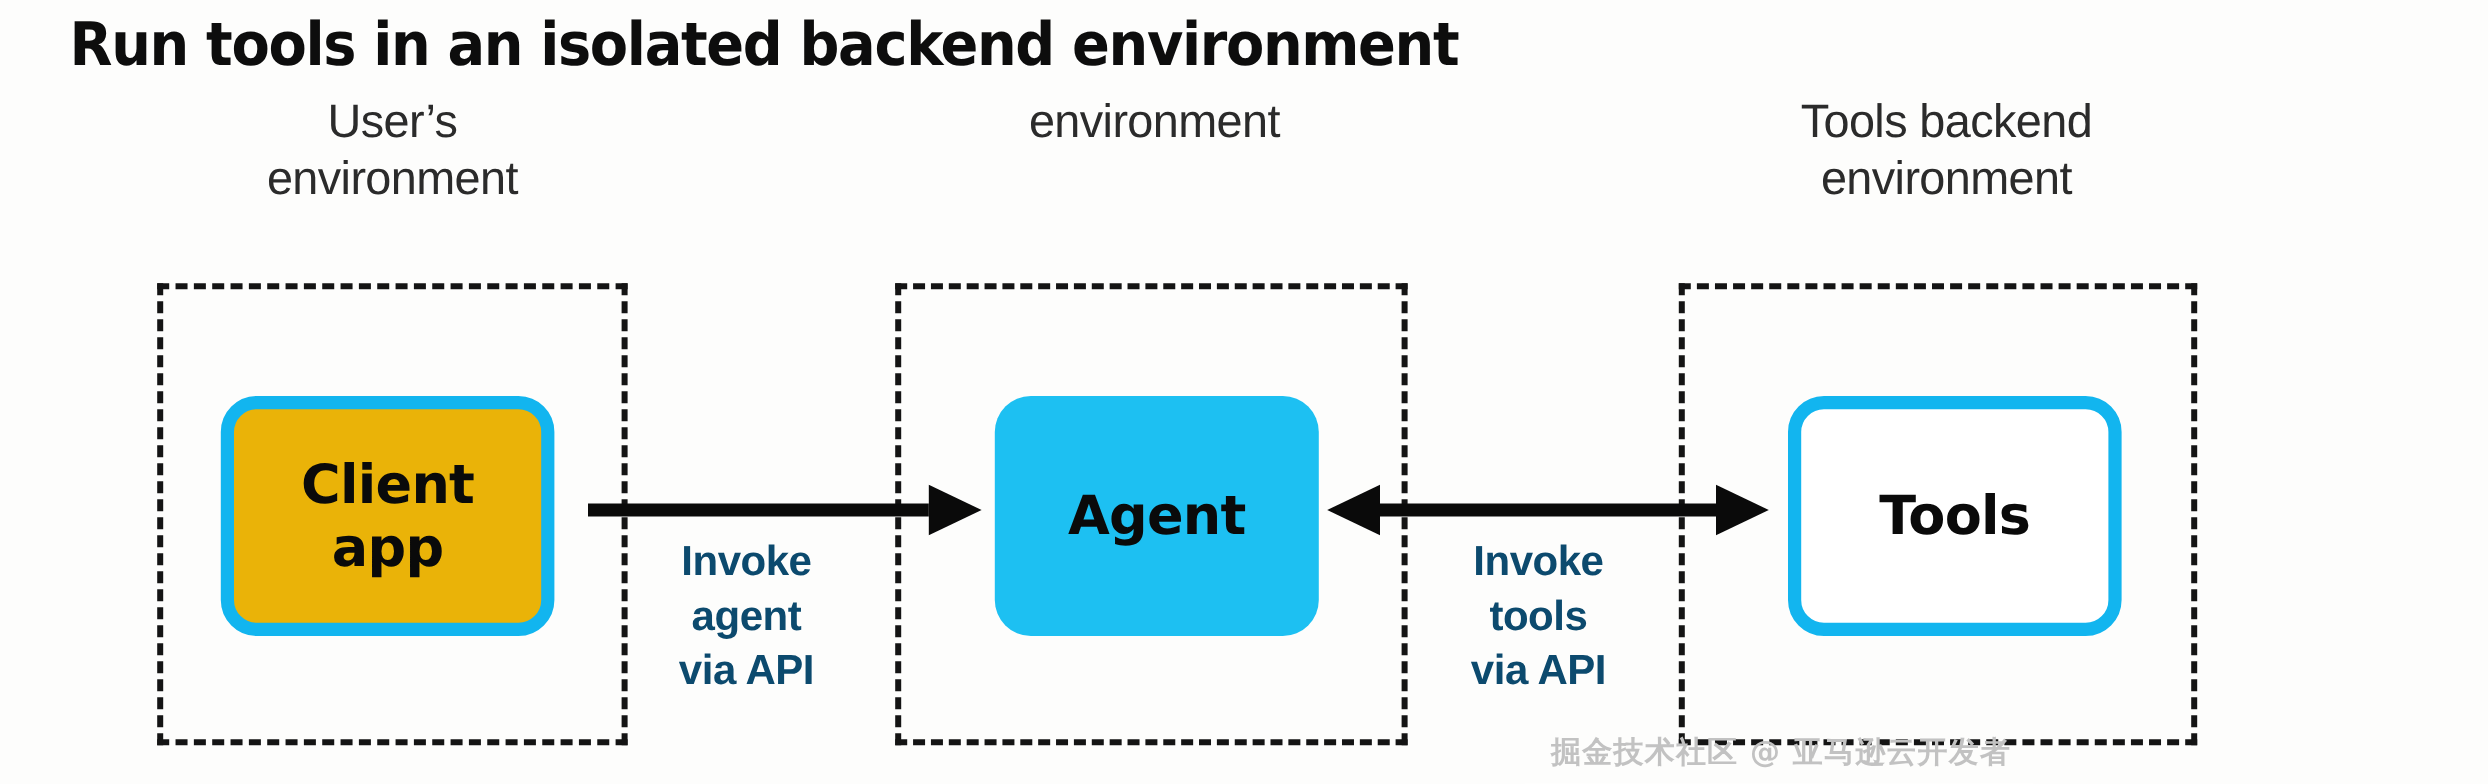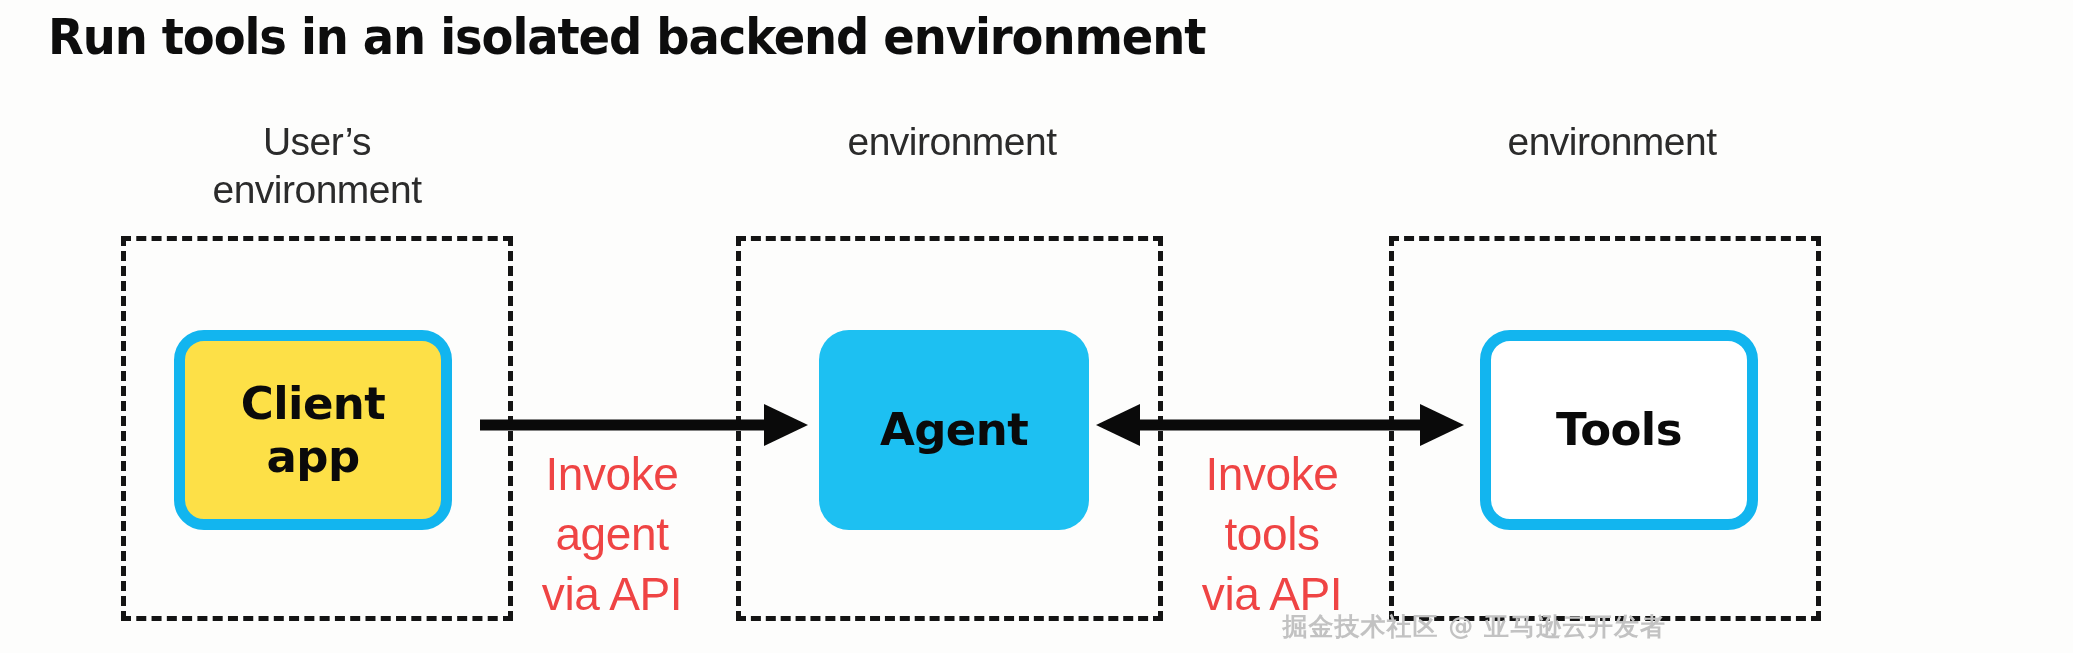"Run tools in an isolated" #diagram { left: 2px -> 12px }
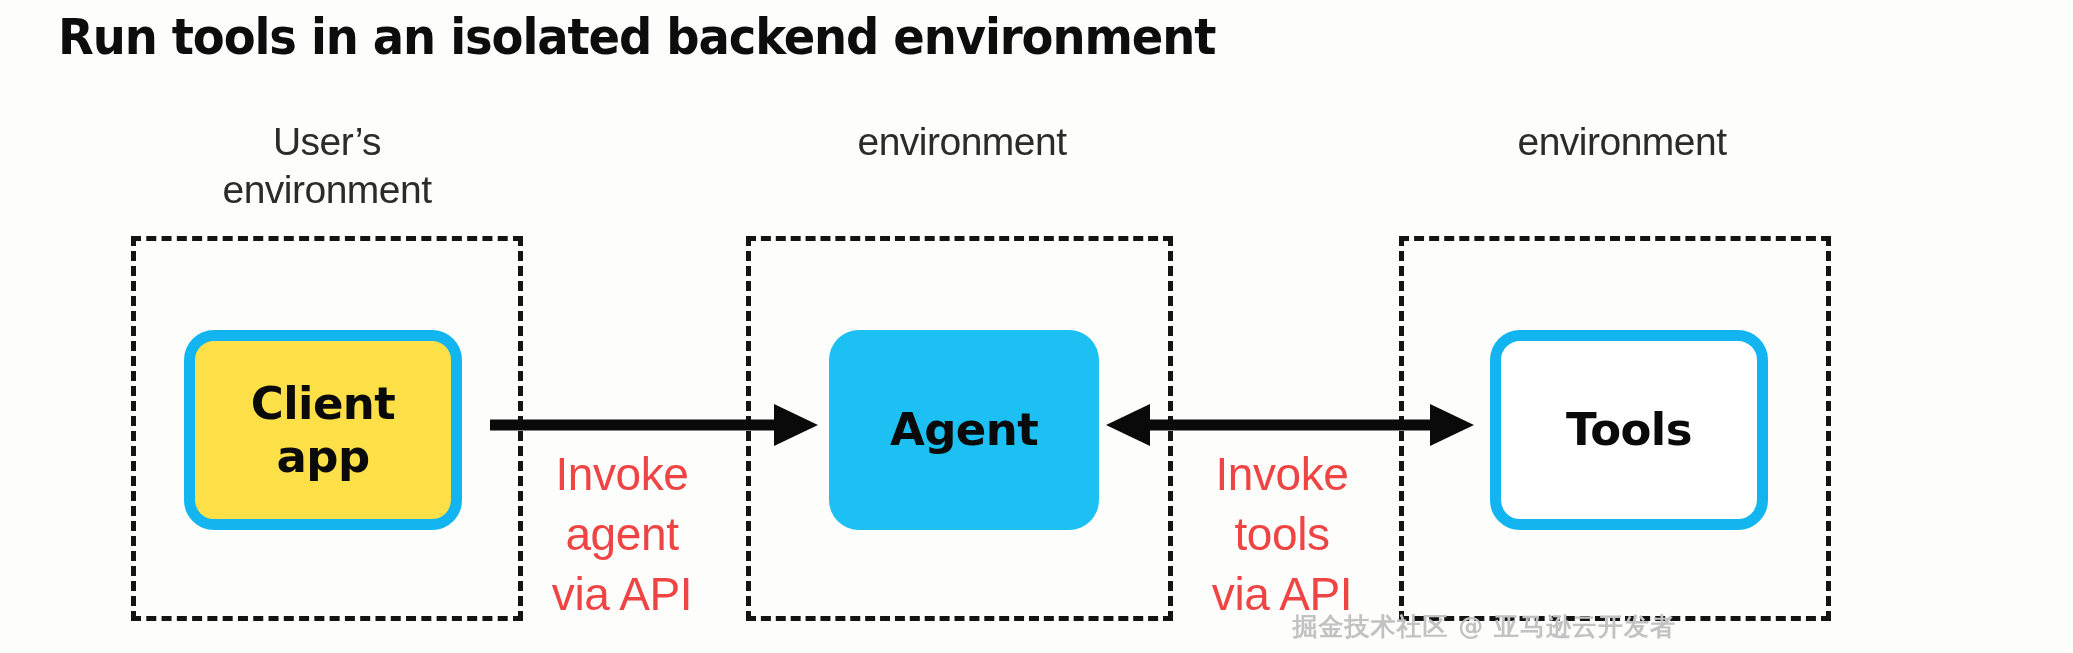"User’s" .col-heading { margin-top: 40px -> none }
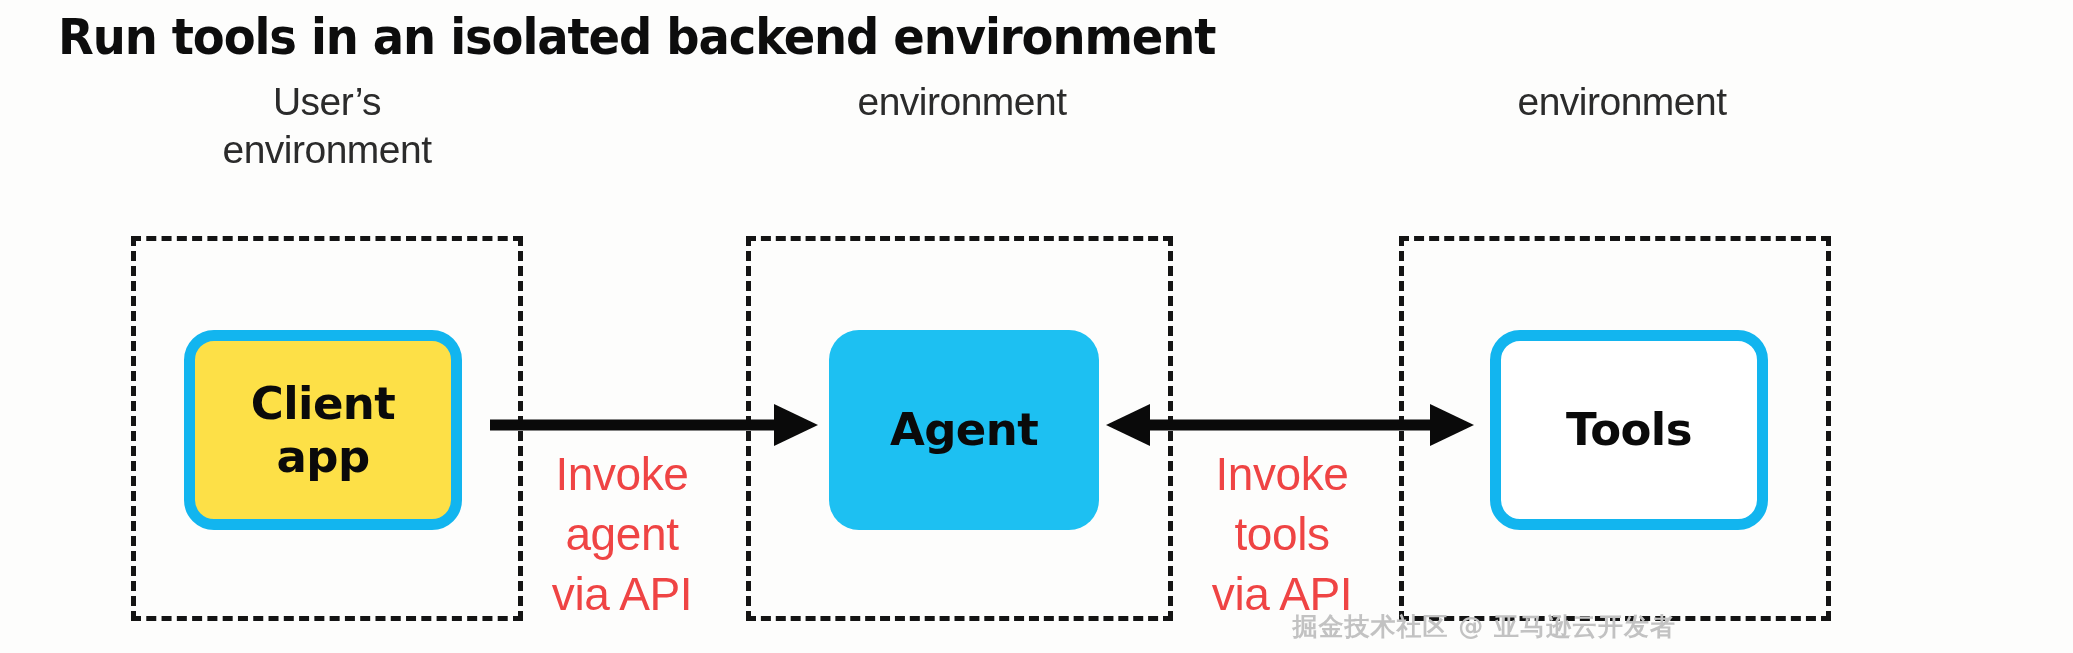"Tools backend" span.line { html: none -> <span>Tools backend</span> }
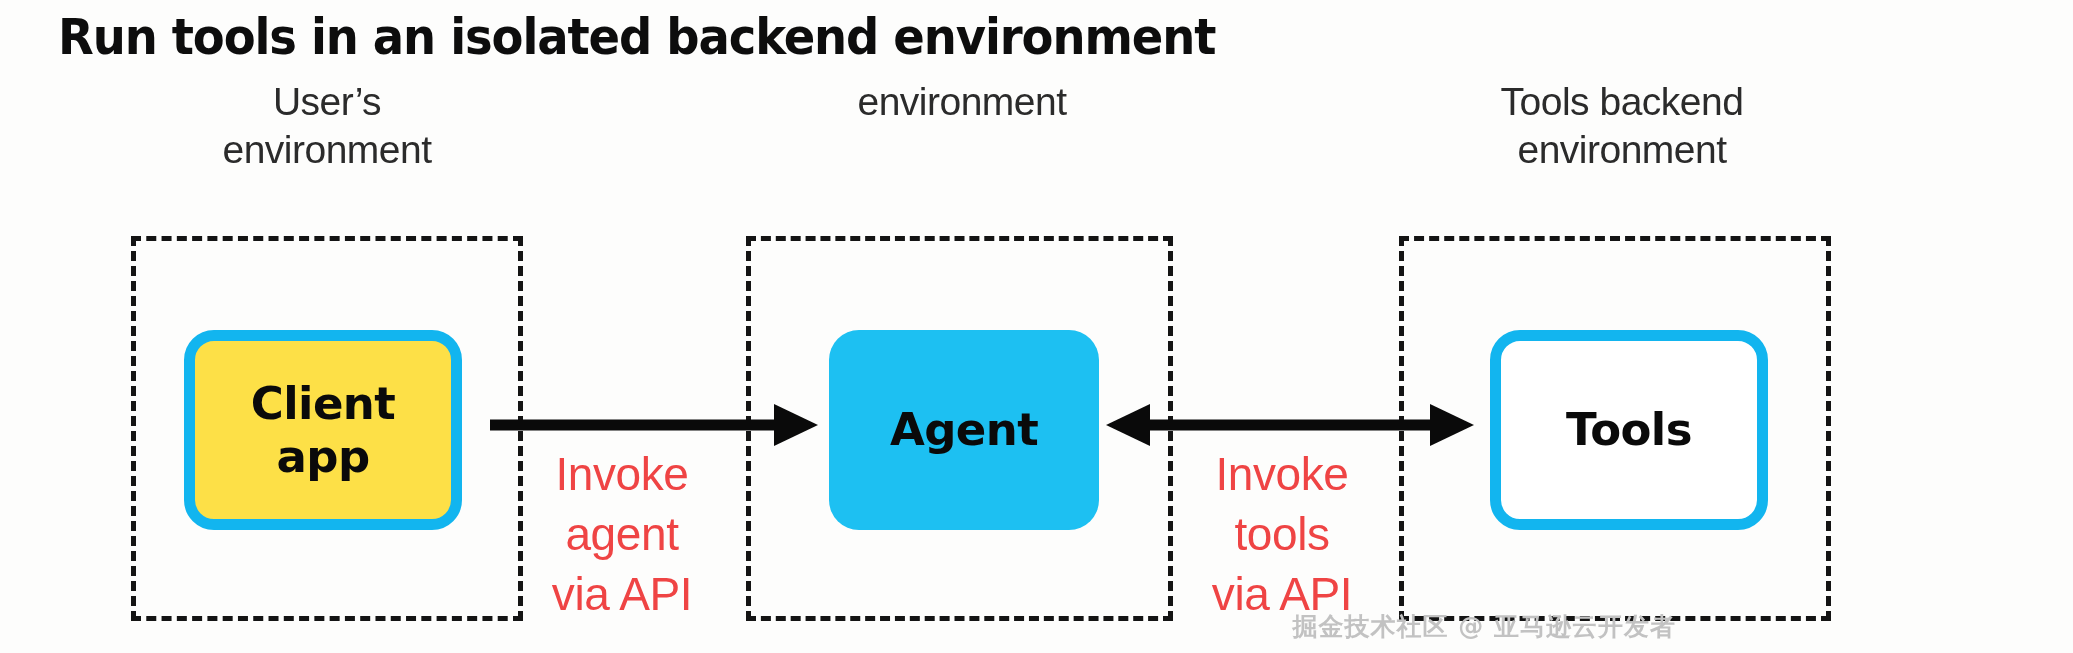"Client" #node-client { background: #fde047 -> #eab308 }
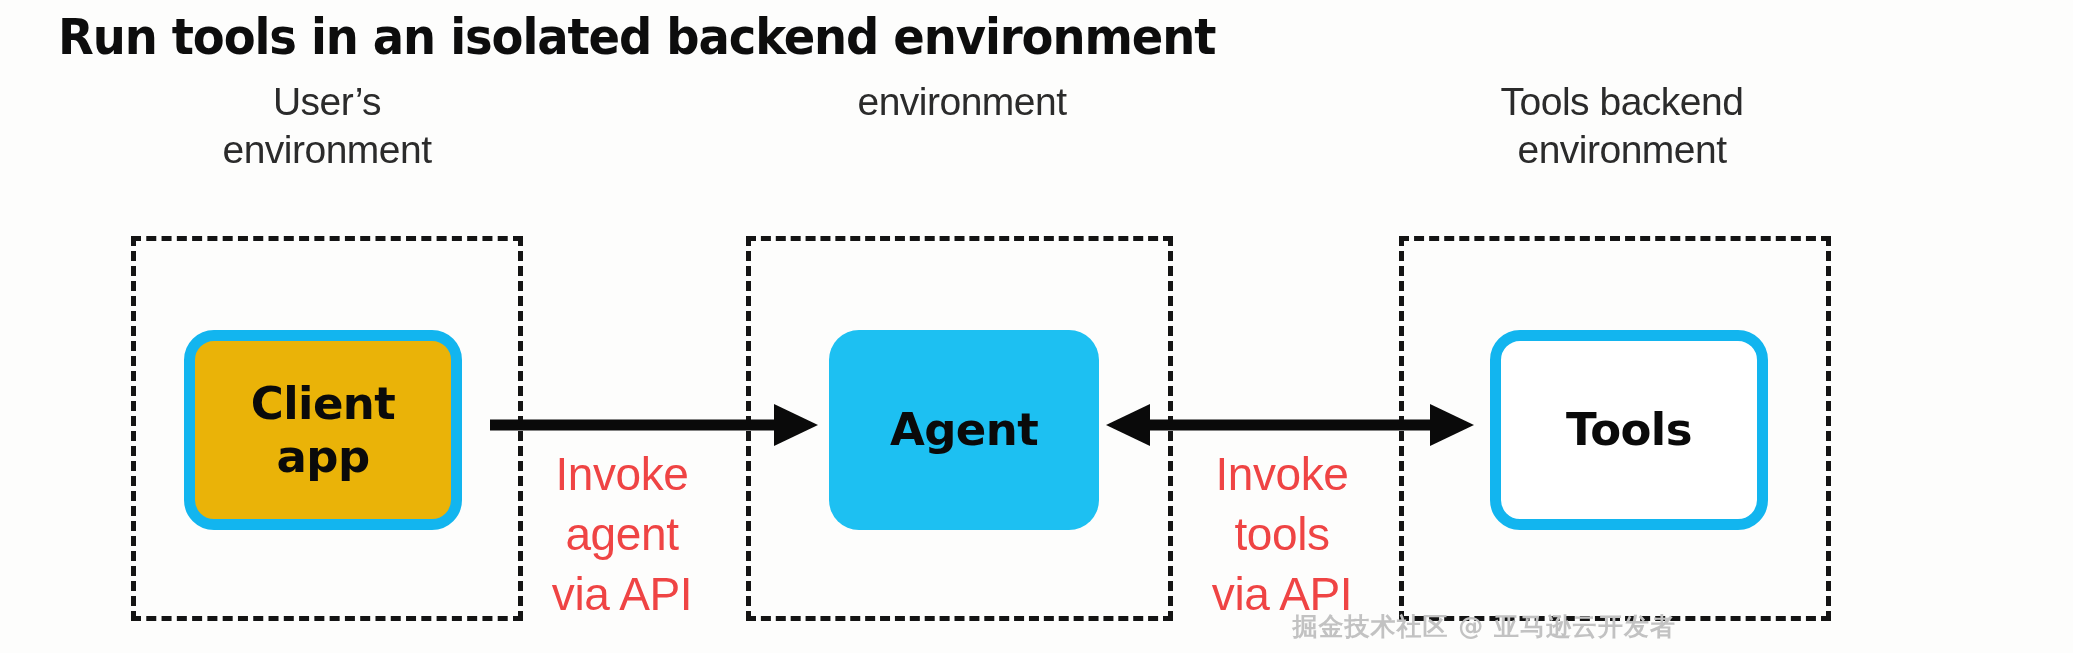"Invoke" .arrow-caption { color: #ef4444 -> #0c4a6e; font-size: 46px -> 35px; font-weight: 400 -> 700 }
